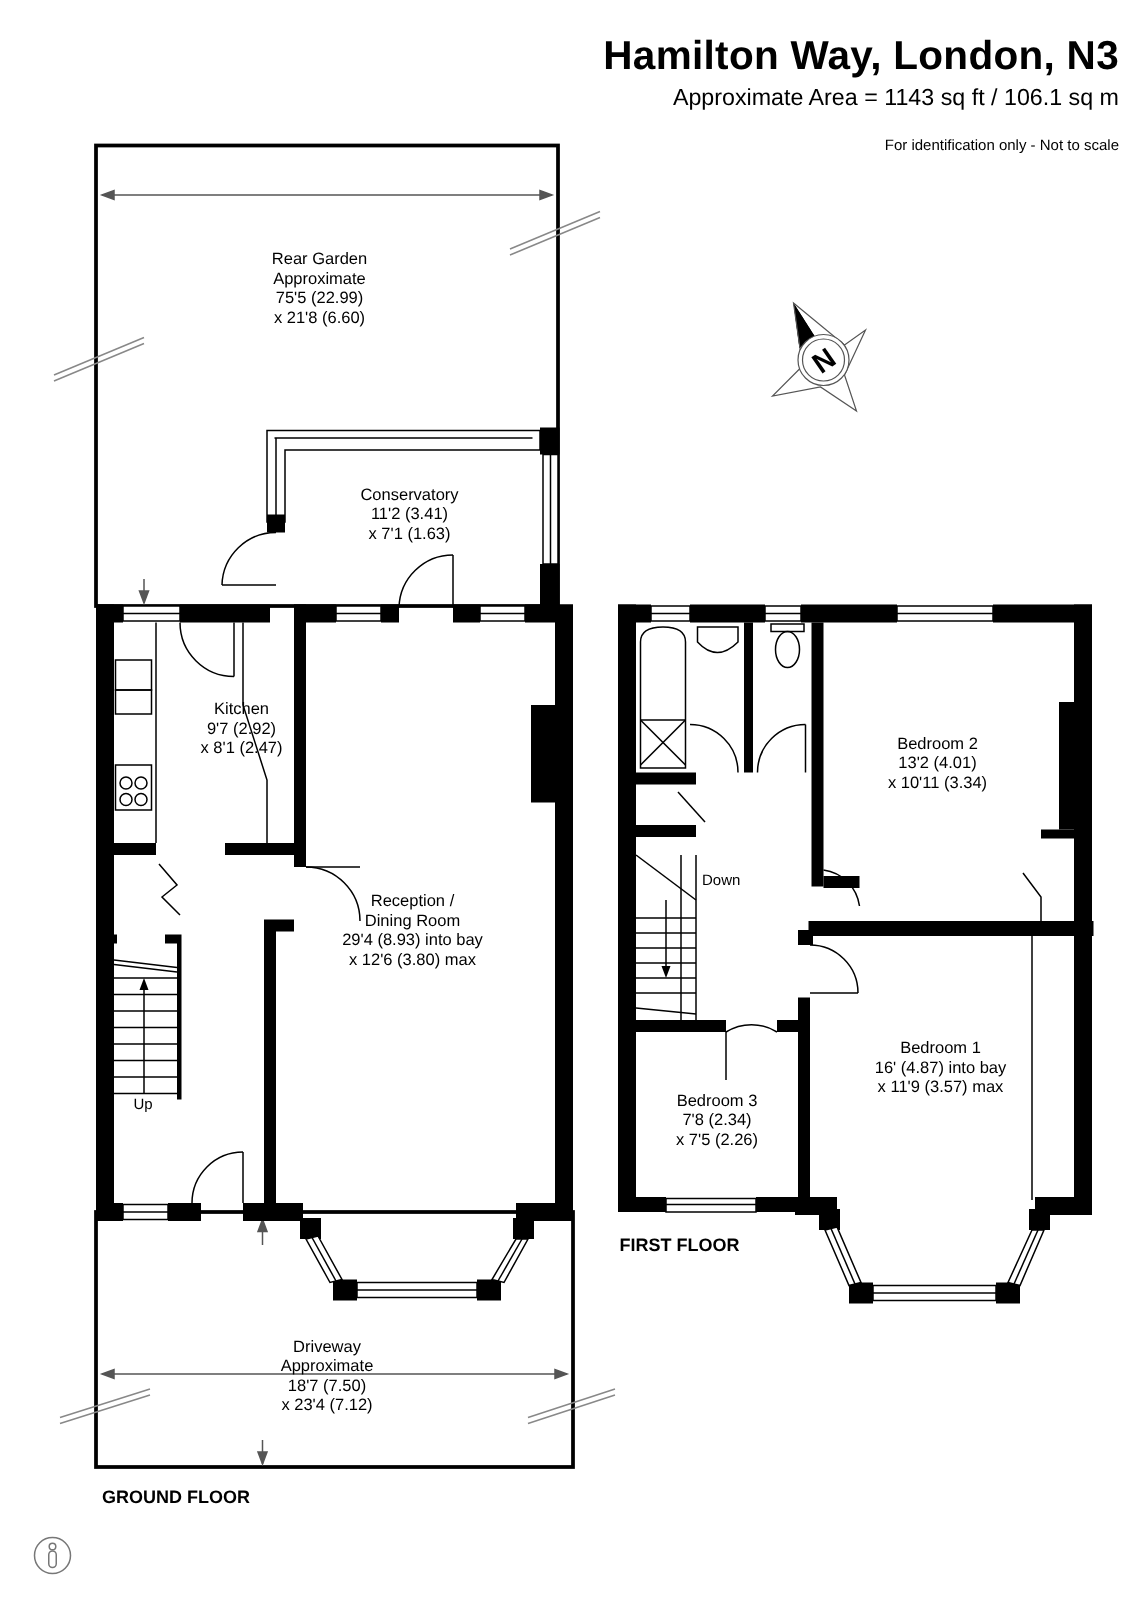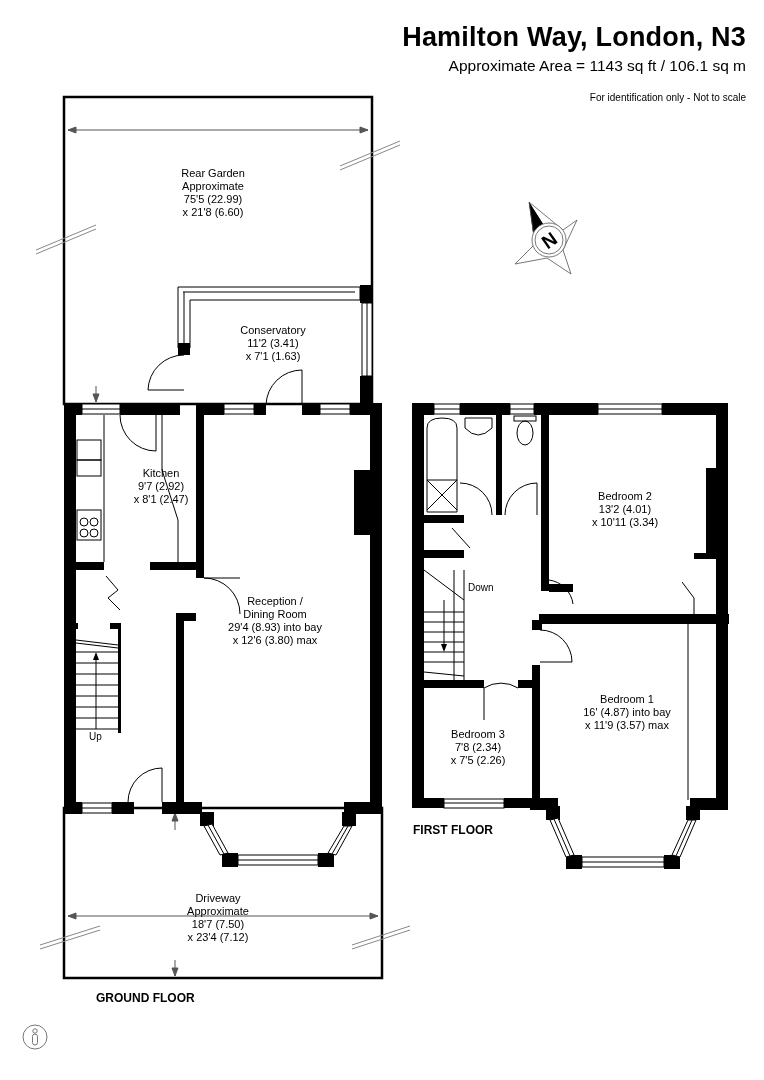"GROUND FLOOR" div.floor-label { margin-left: 28px -> none }
